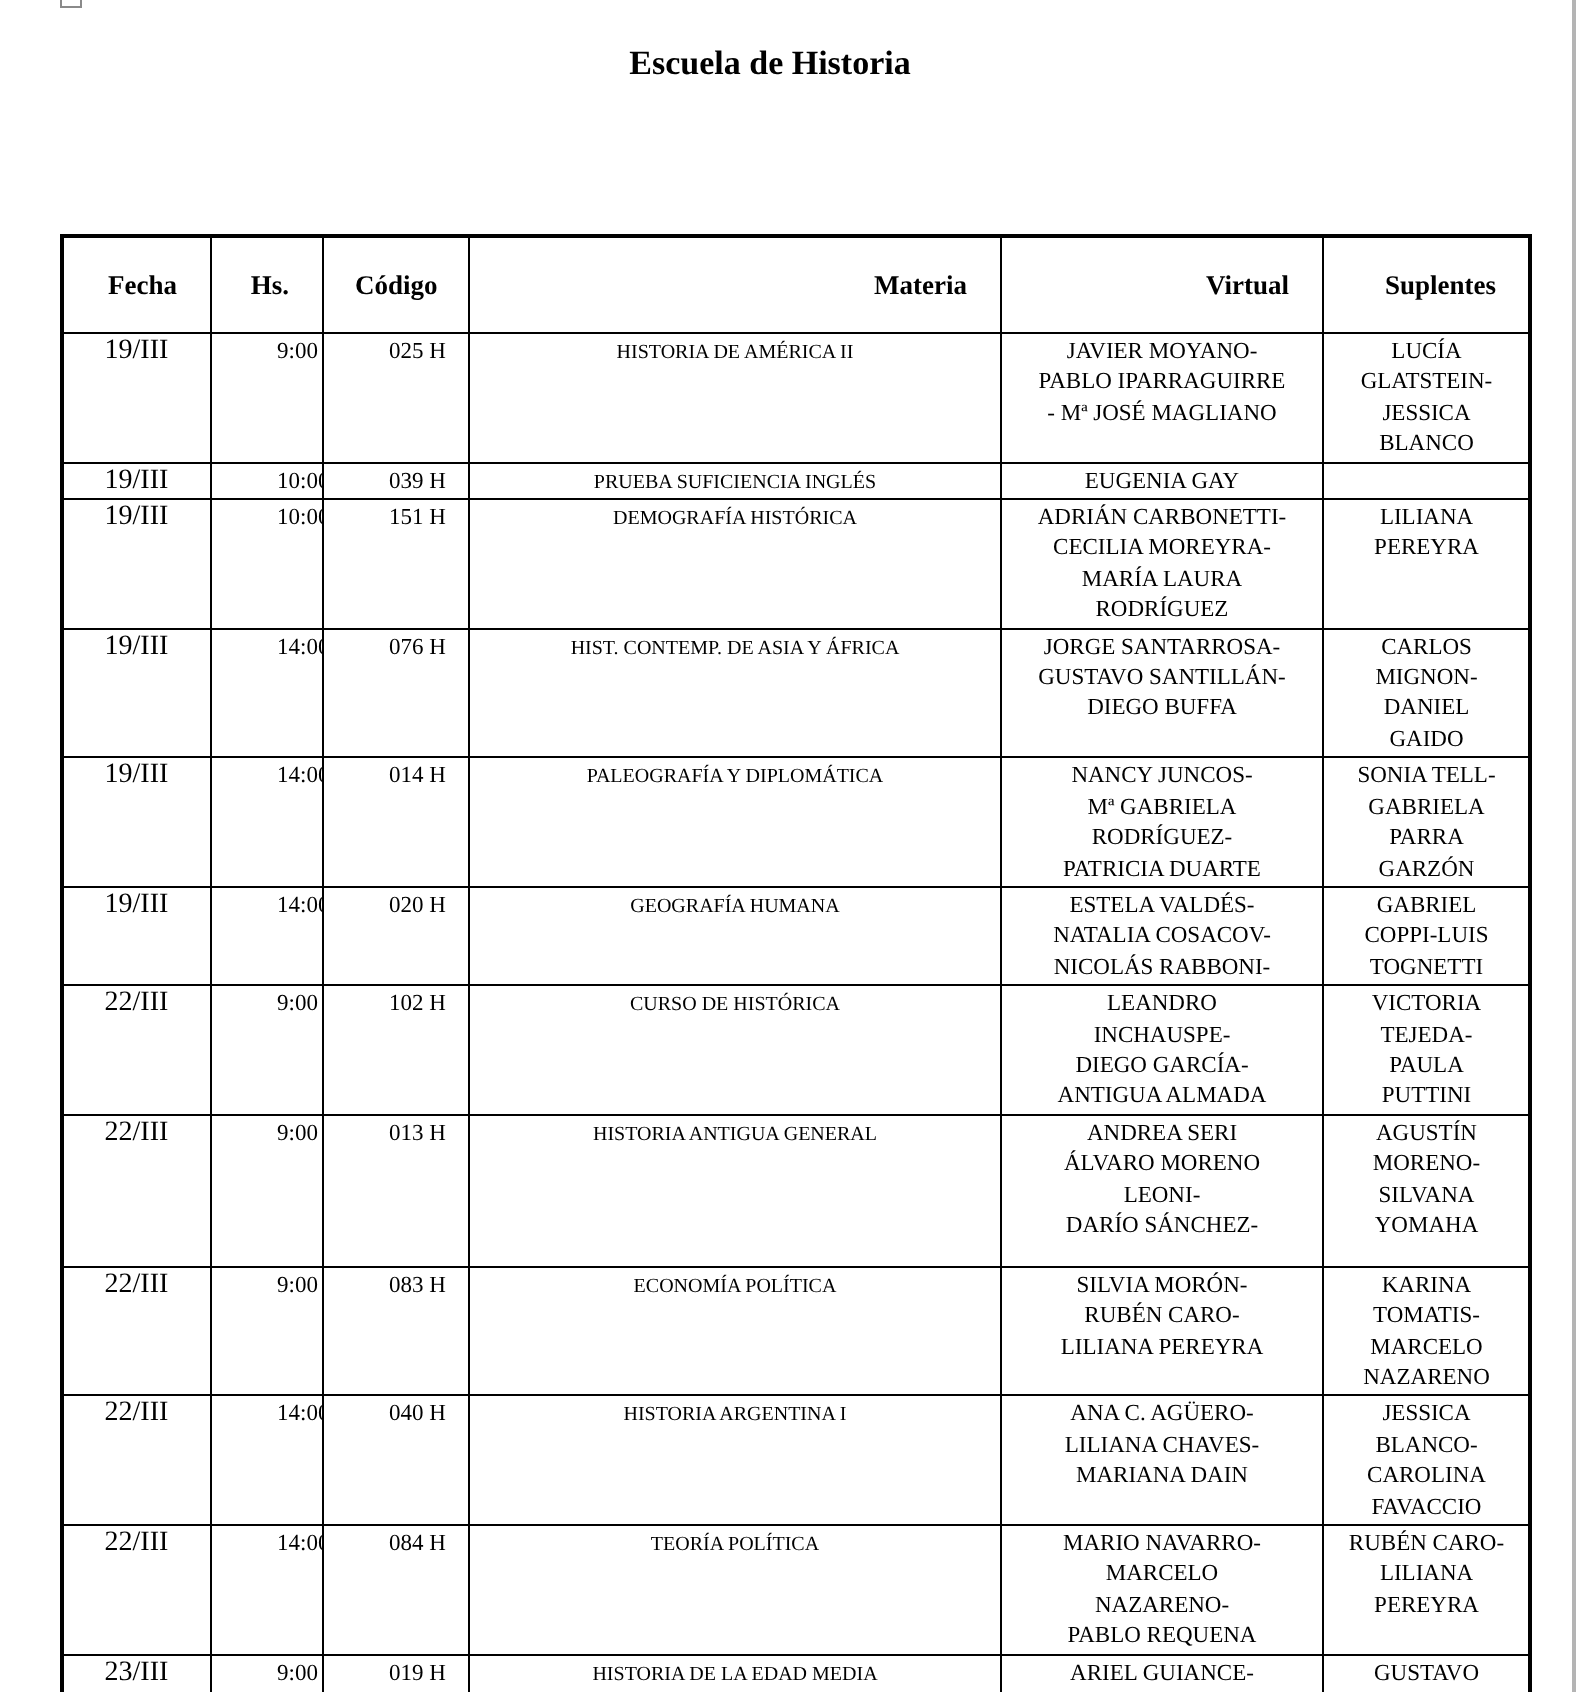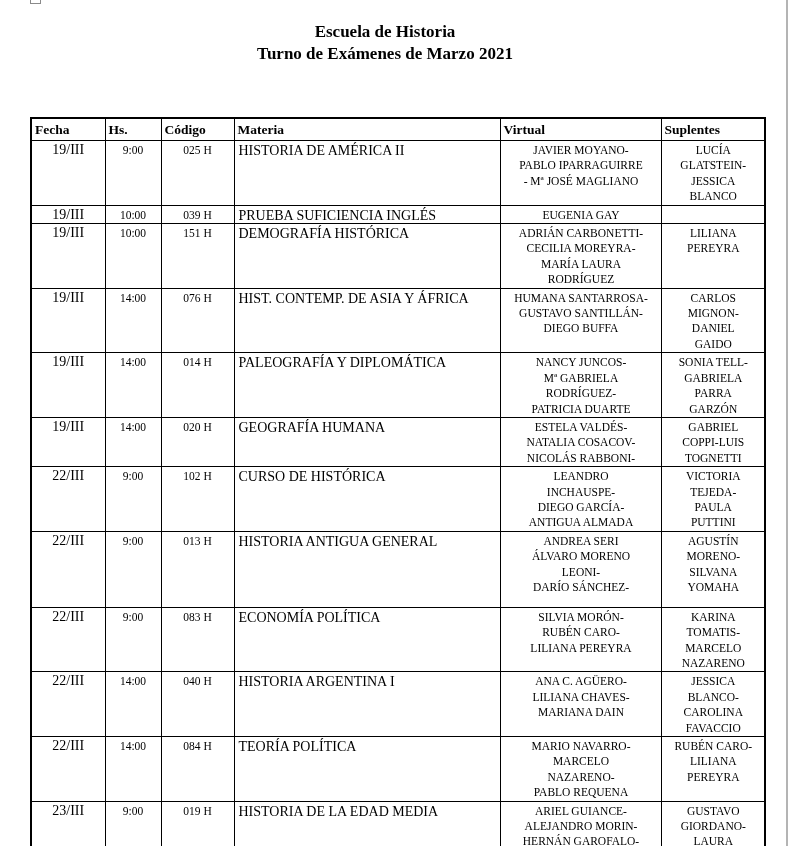"Turno de Exámenes de Marzo" div { html: <div>Turno de Exámenes de Marzo 2021</div> -> none }
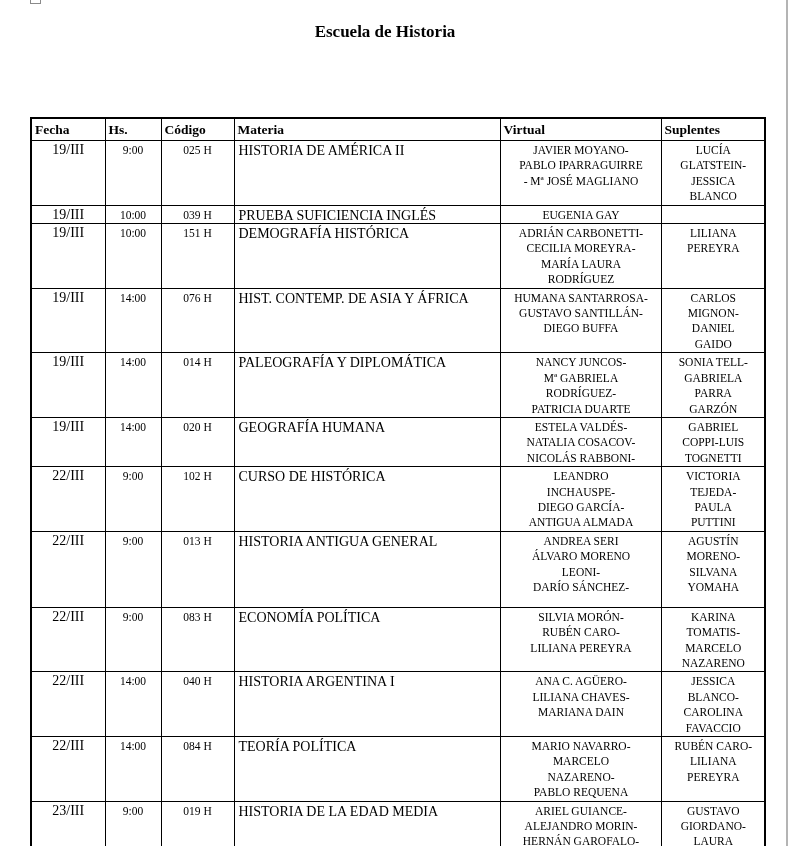"Fecha" .exam-table thead th { padding: 3px -> 16px; text-align: left -> right }
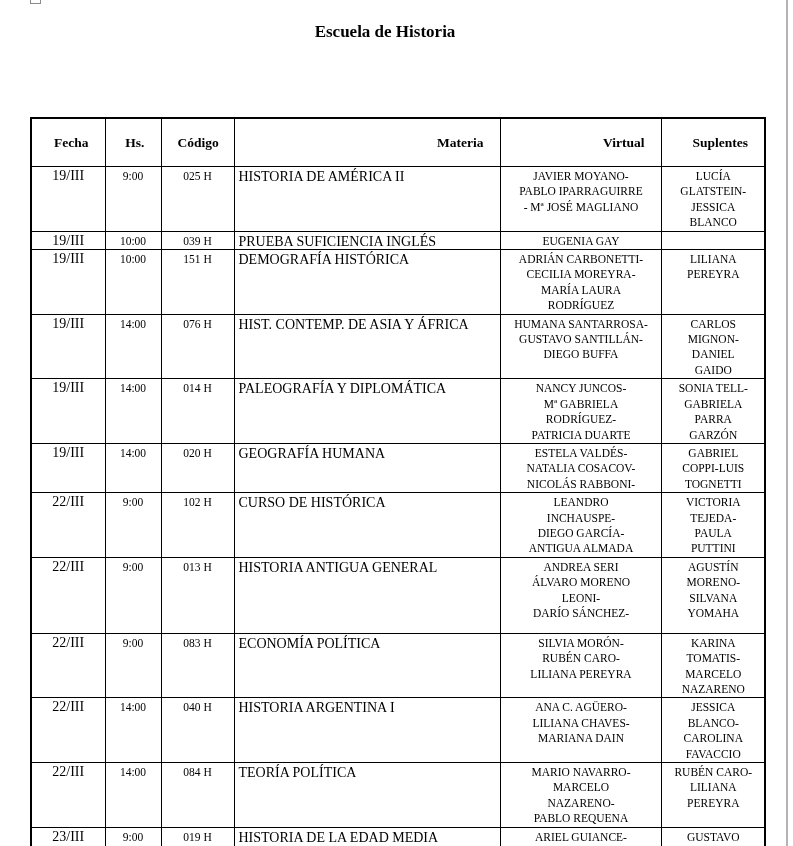"9:00" td.cell-hs, td.cell-codigo { padding-left: none -> 33px; text-align: center -> left }
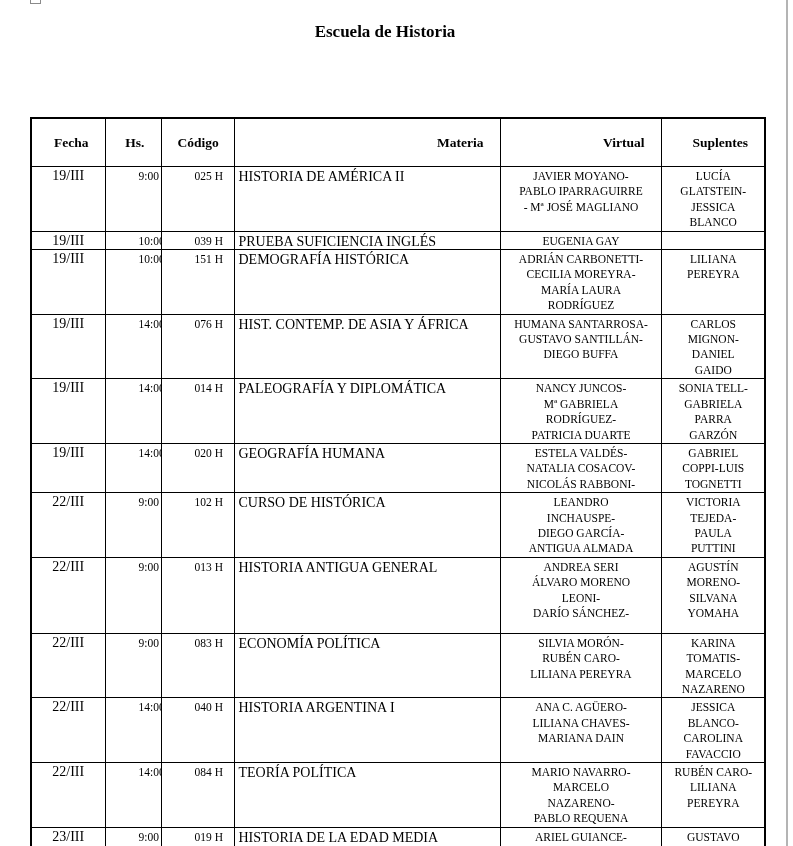"HISTORIA DE AMÉRICA II" td.cell-materia { font-size: 14px -> 10px; text-align: left -> center }
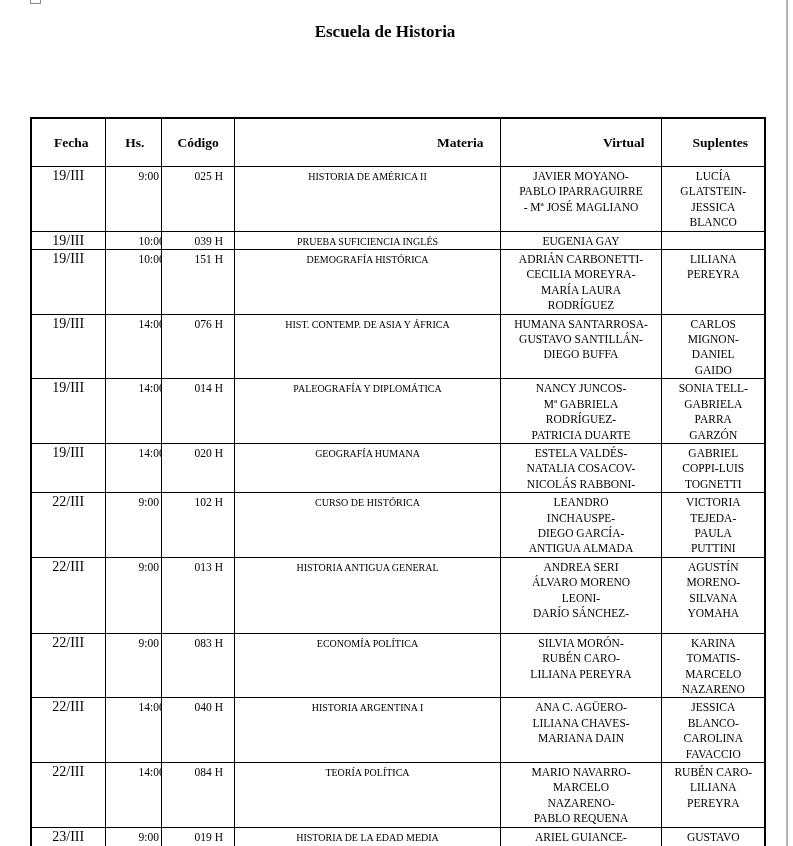"HUMANA SANTARROSA-" td.cell-tribunal { text: HUMANA -> JORGE }
